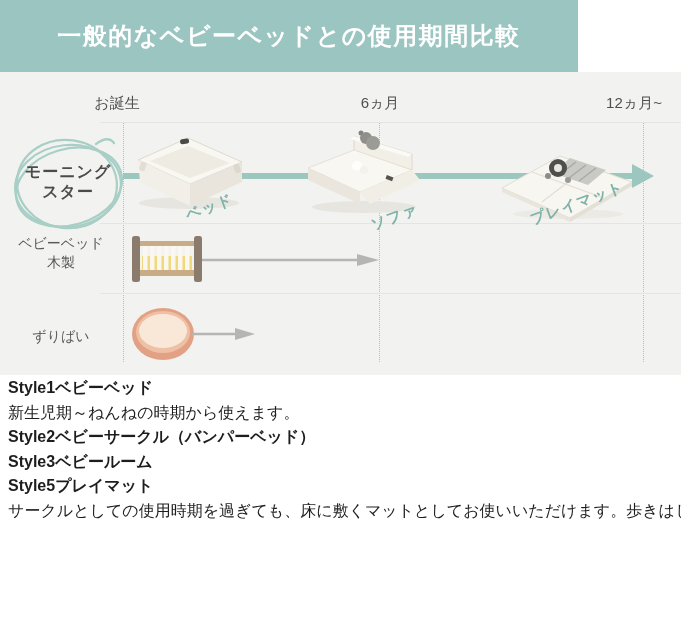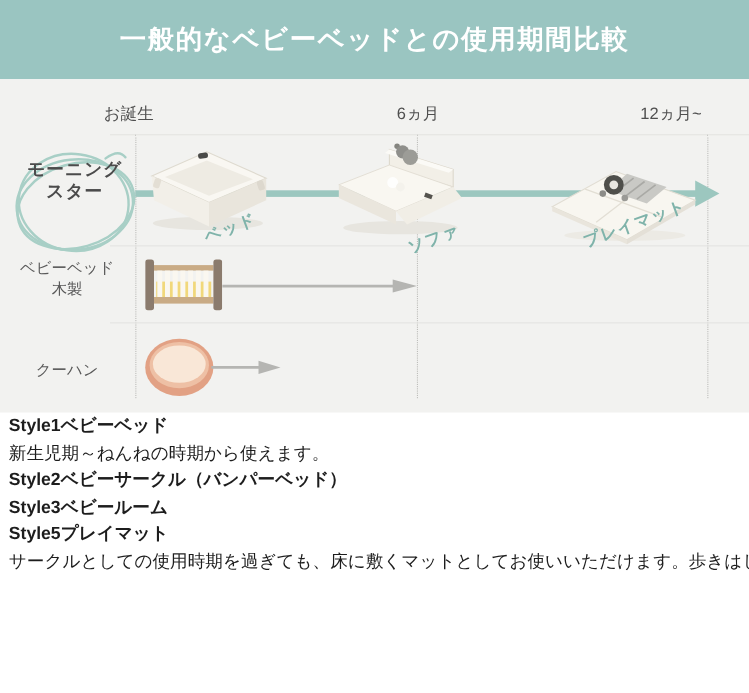"一般的なベビーベッドとの使用期間比較" .header { width: 681px -> 578px }
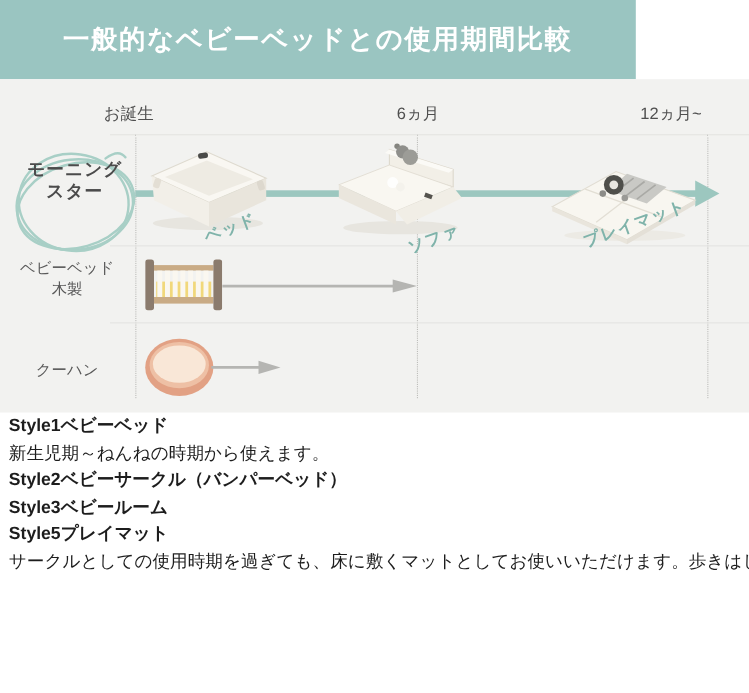"12ヵ月~" div.milestone { left: 610px -> 634px }
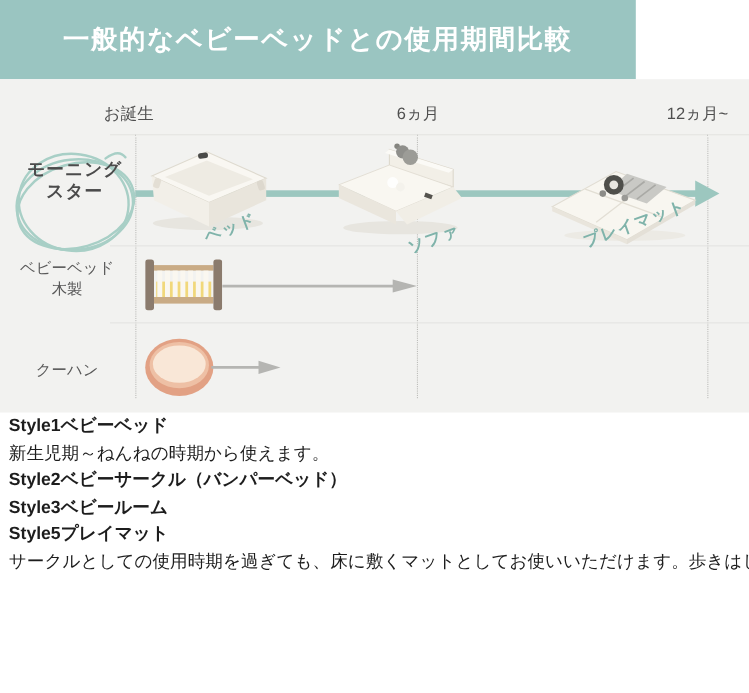"モーニング" .scribble-text { top: 73px -> 90px }
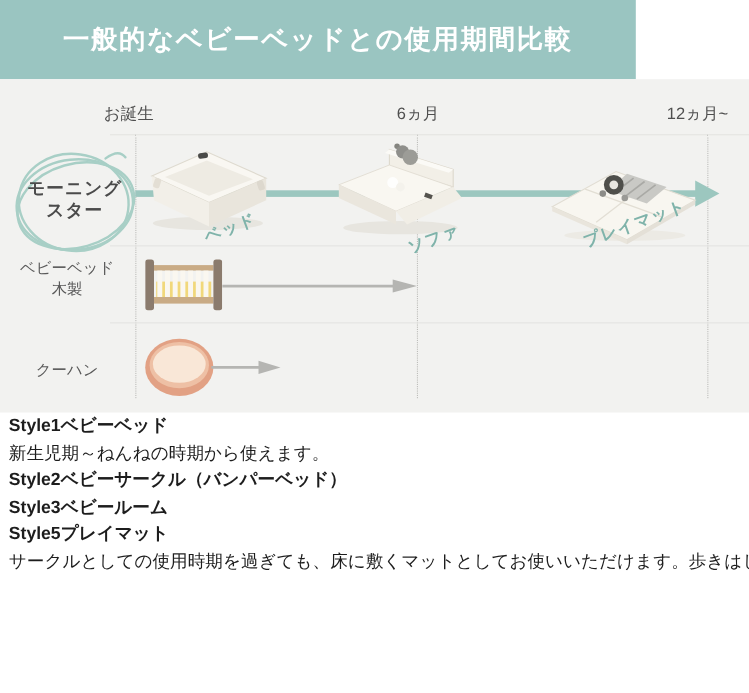"クーハン" div.row-label { text: クーハン -> ずりばい }
